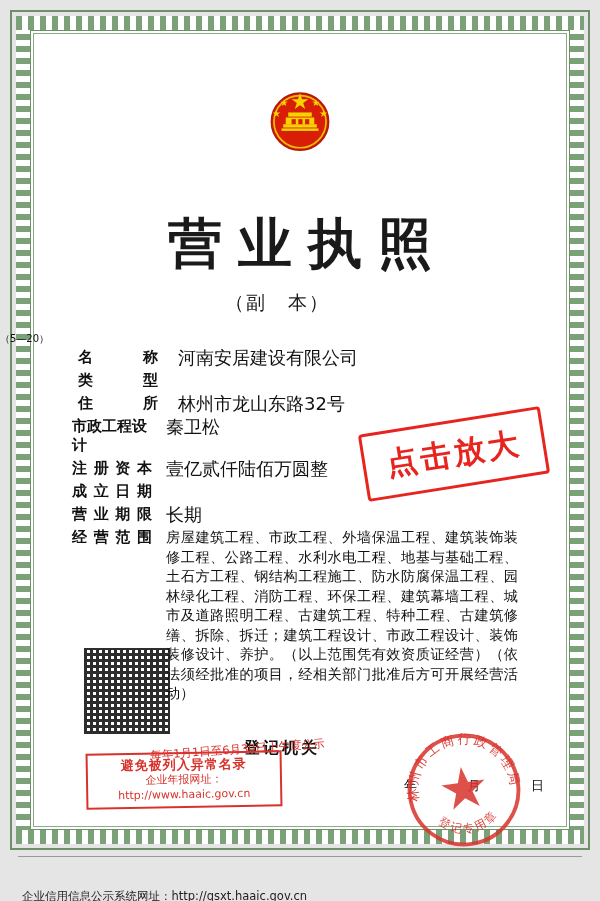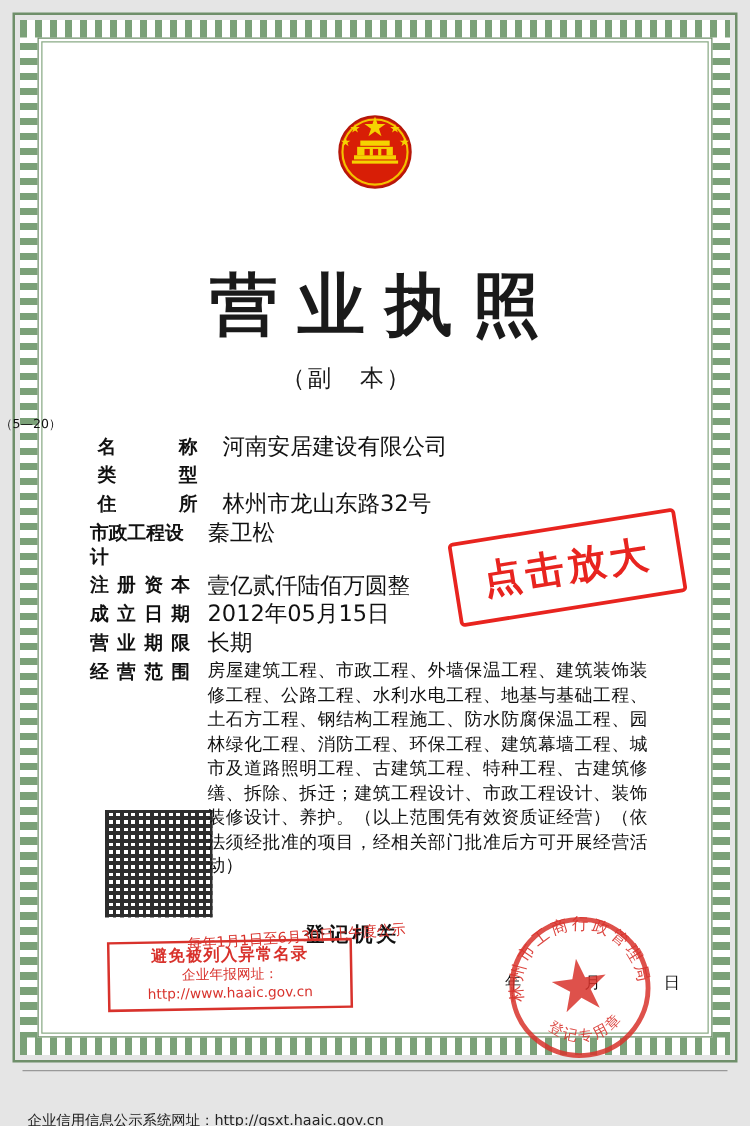"2012年05月15日" div.fvalue { html: <div>2012年05月15日</div> -> none }
